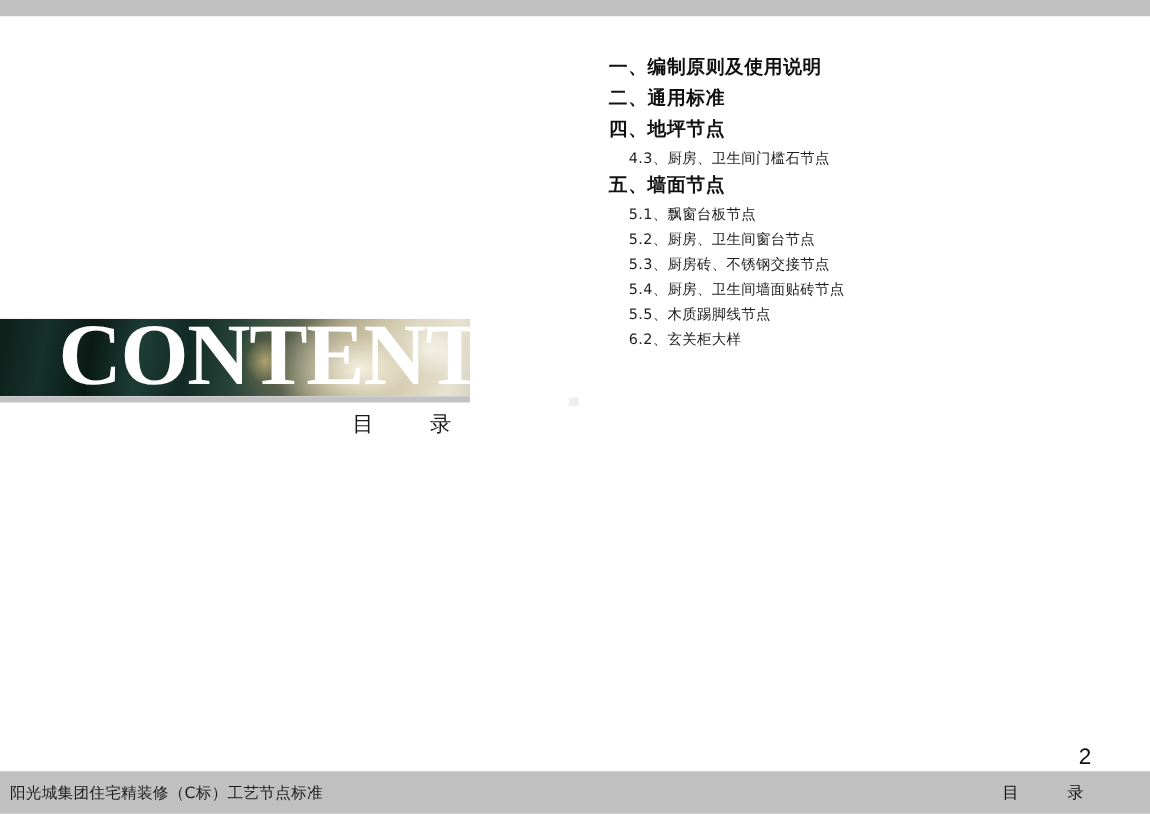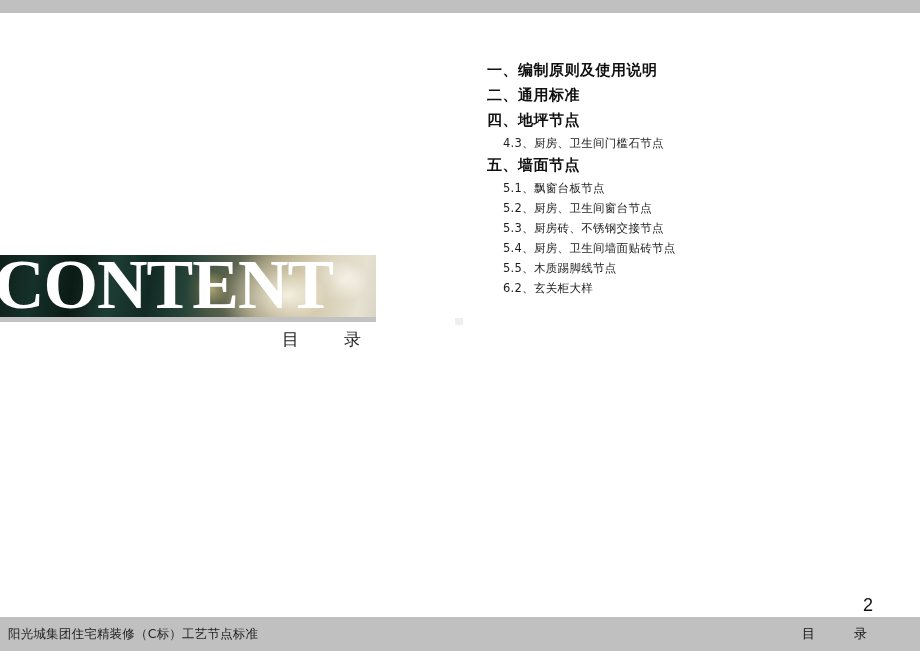"一、编制原则及使用说明" .toc { top: 58px -> 41px }
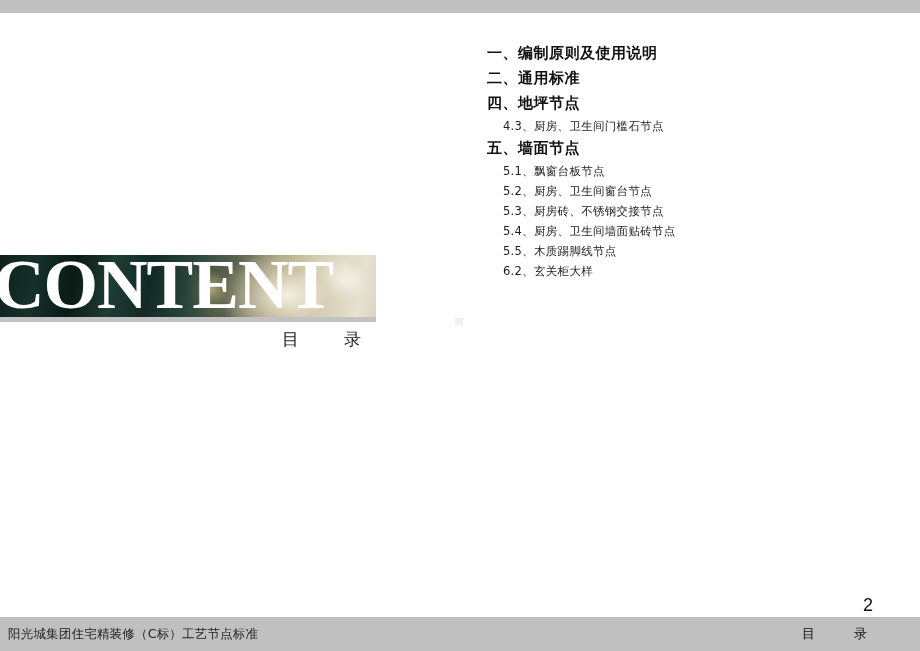"CONTENT" .hero { text-align: none -> right }
